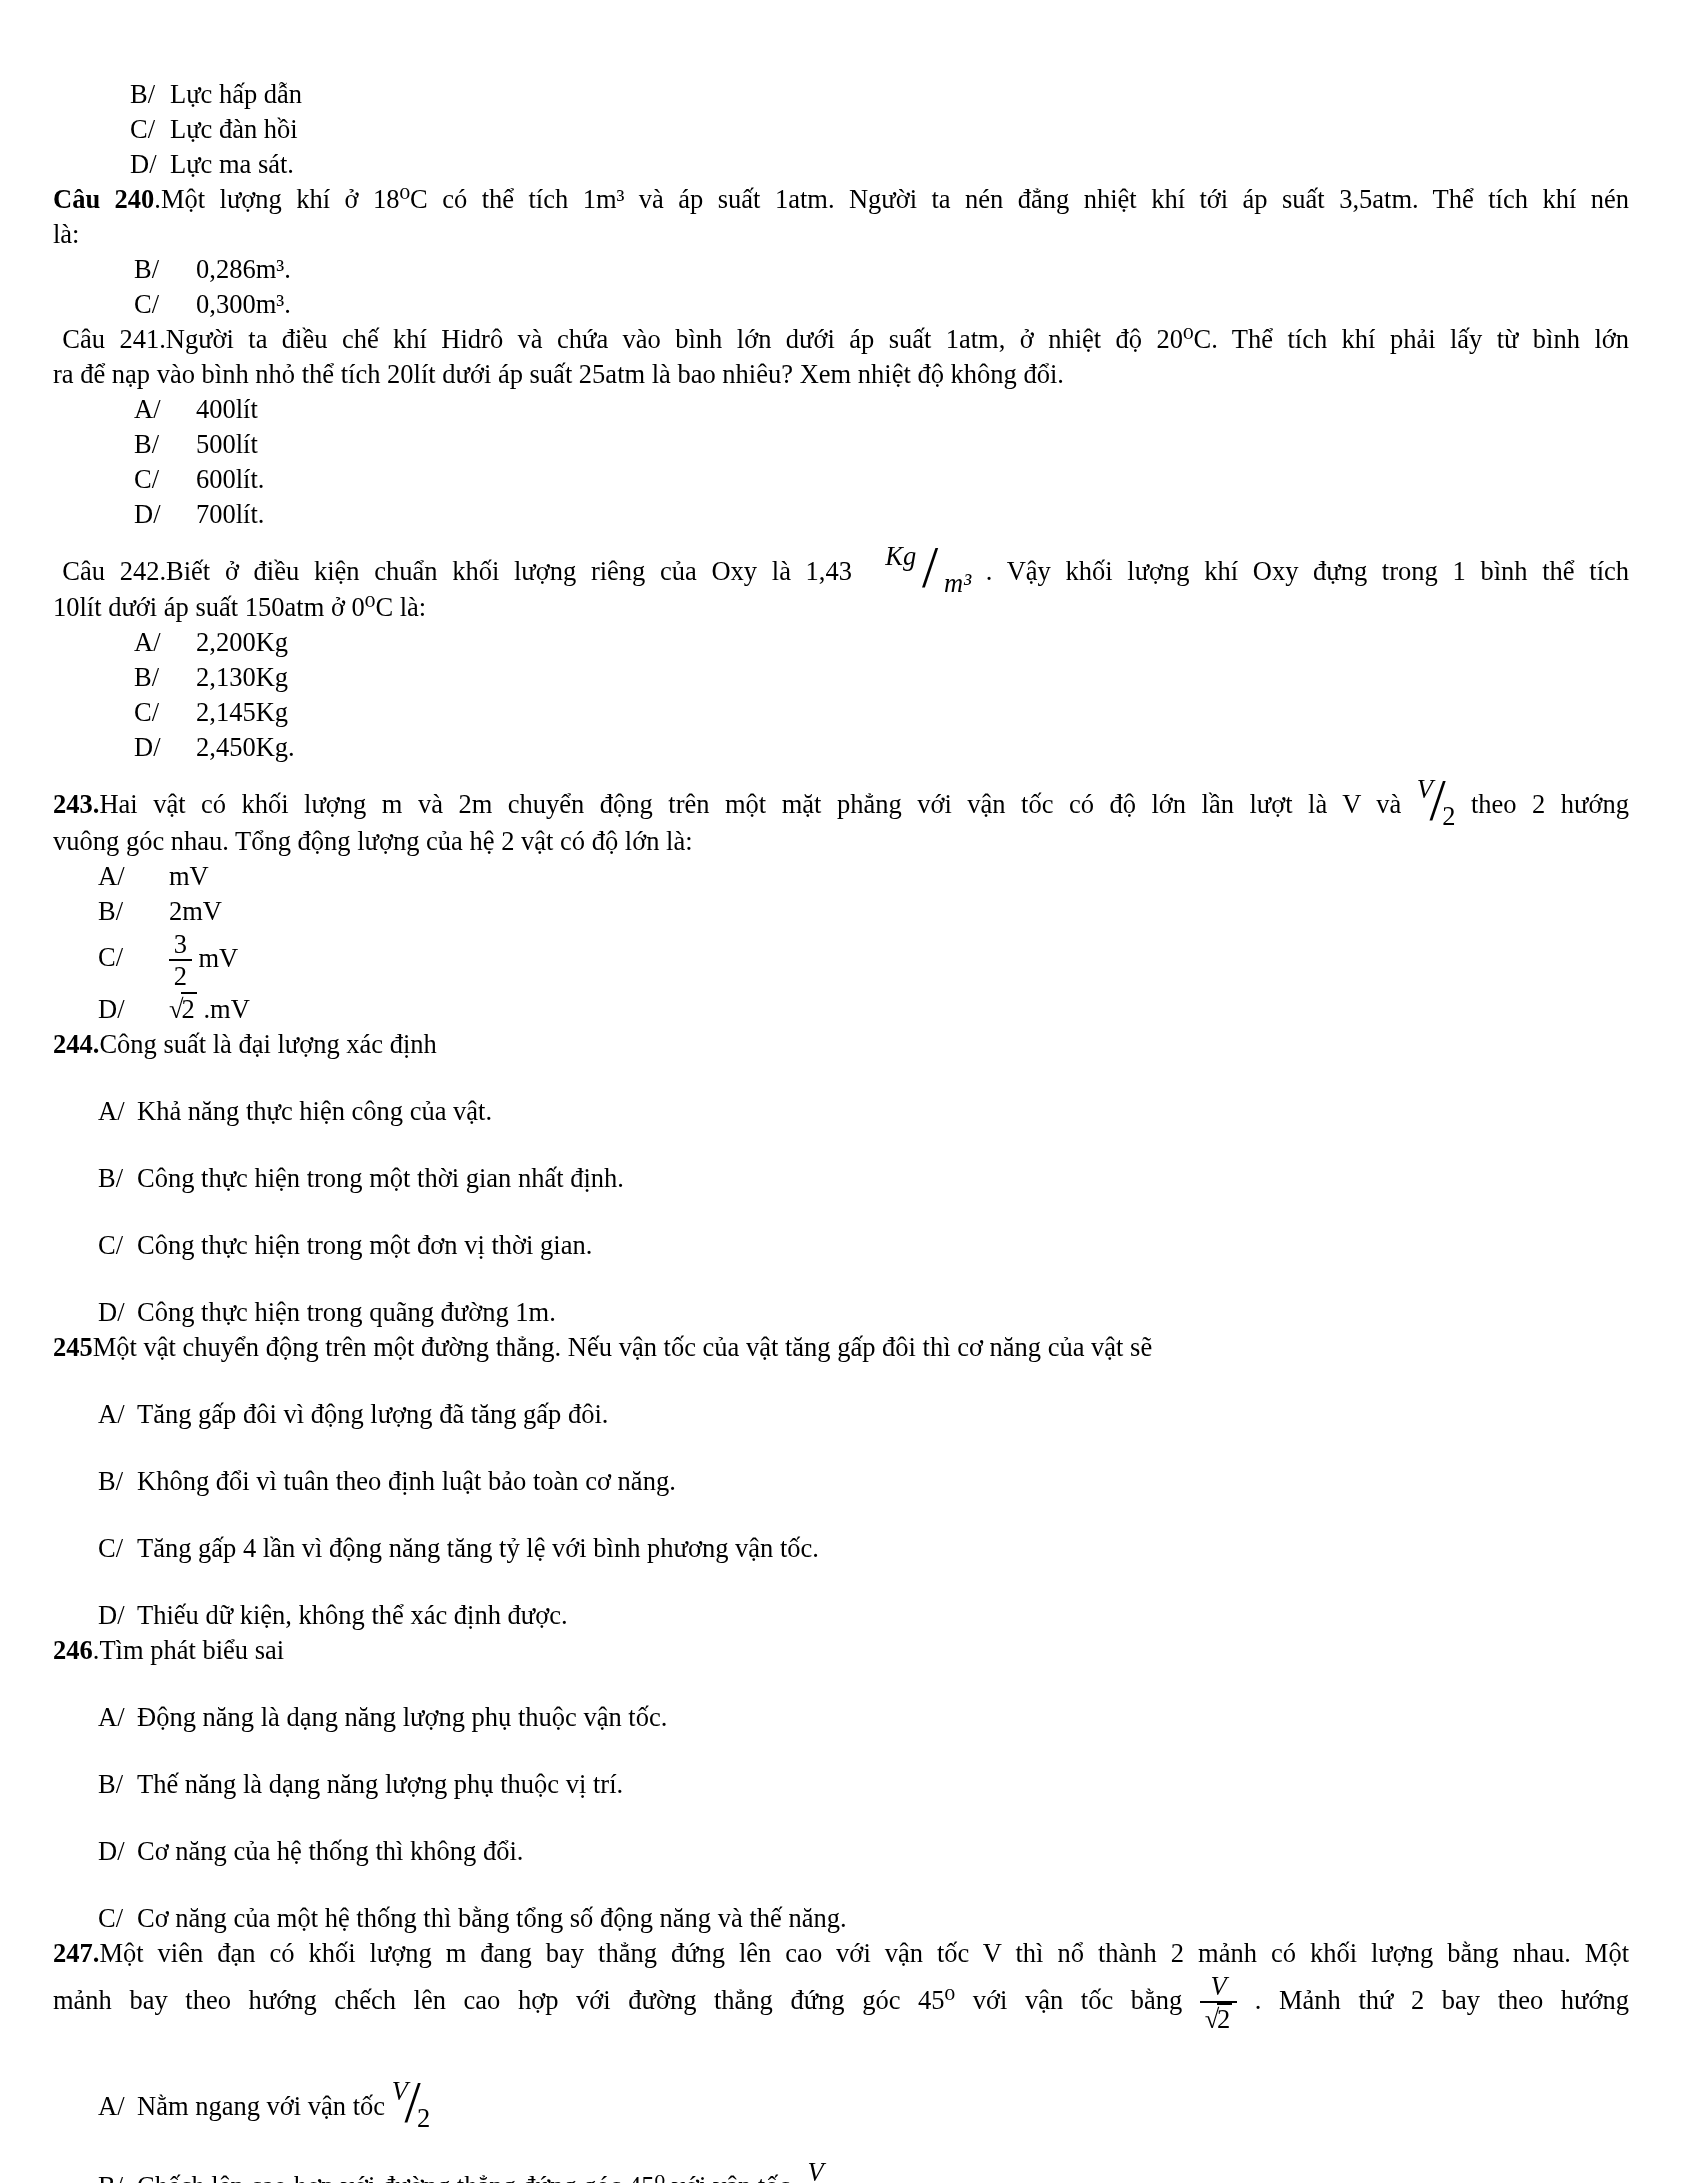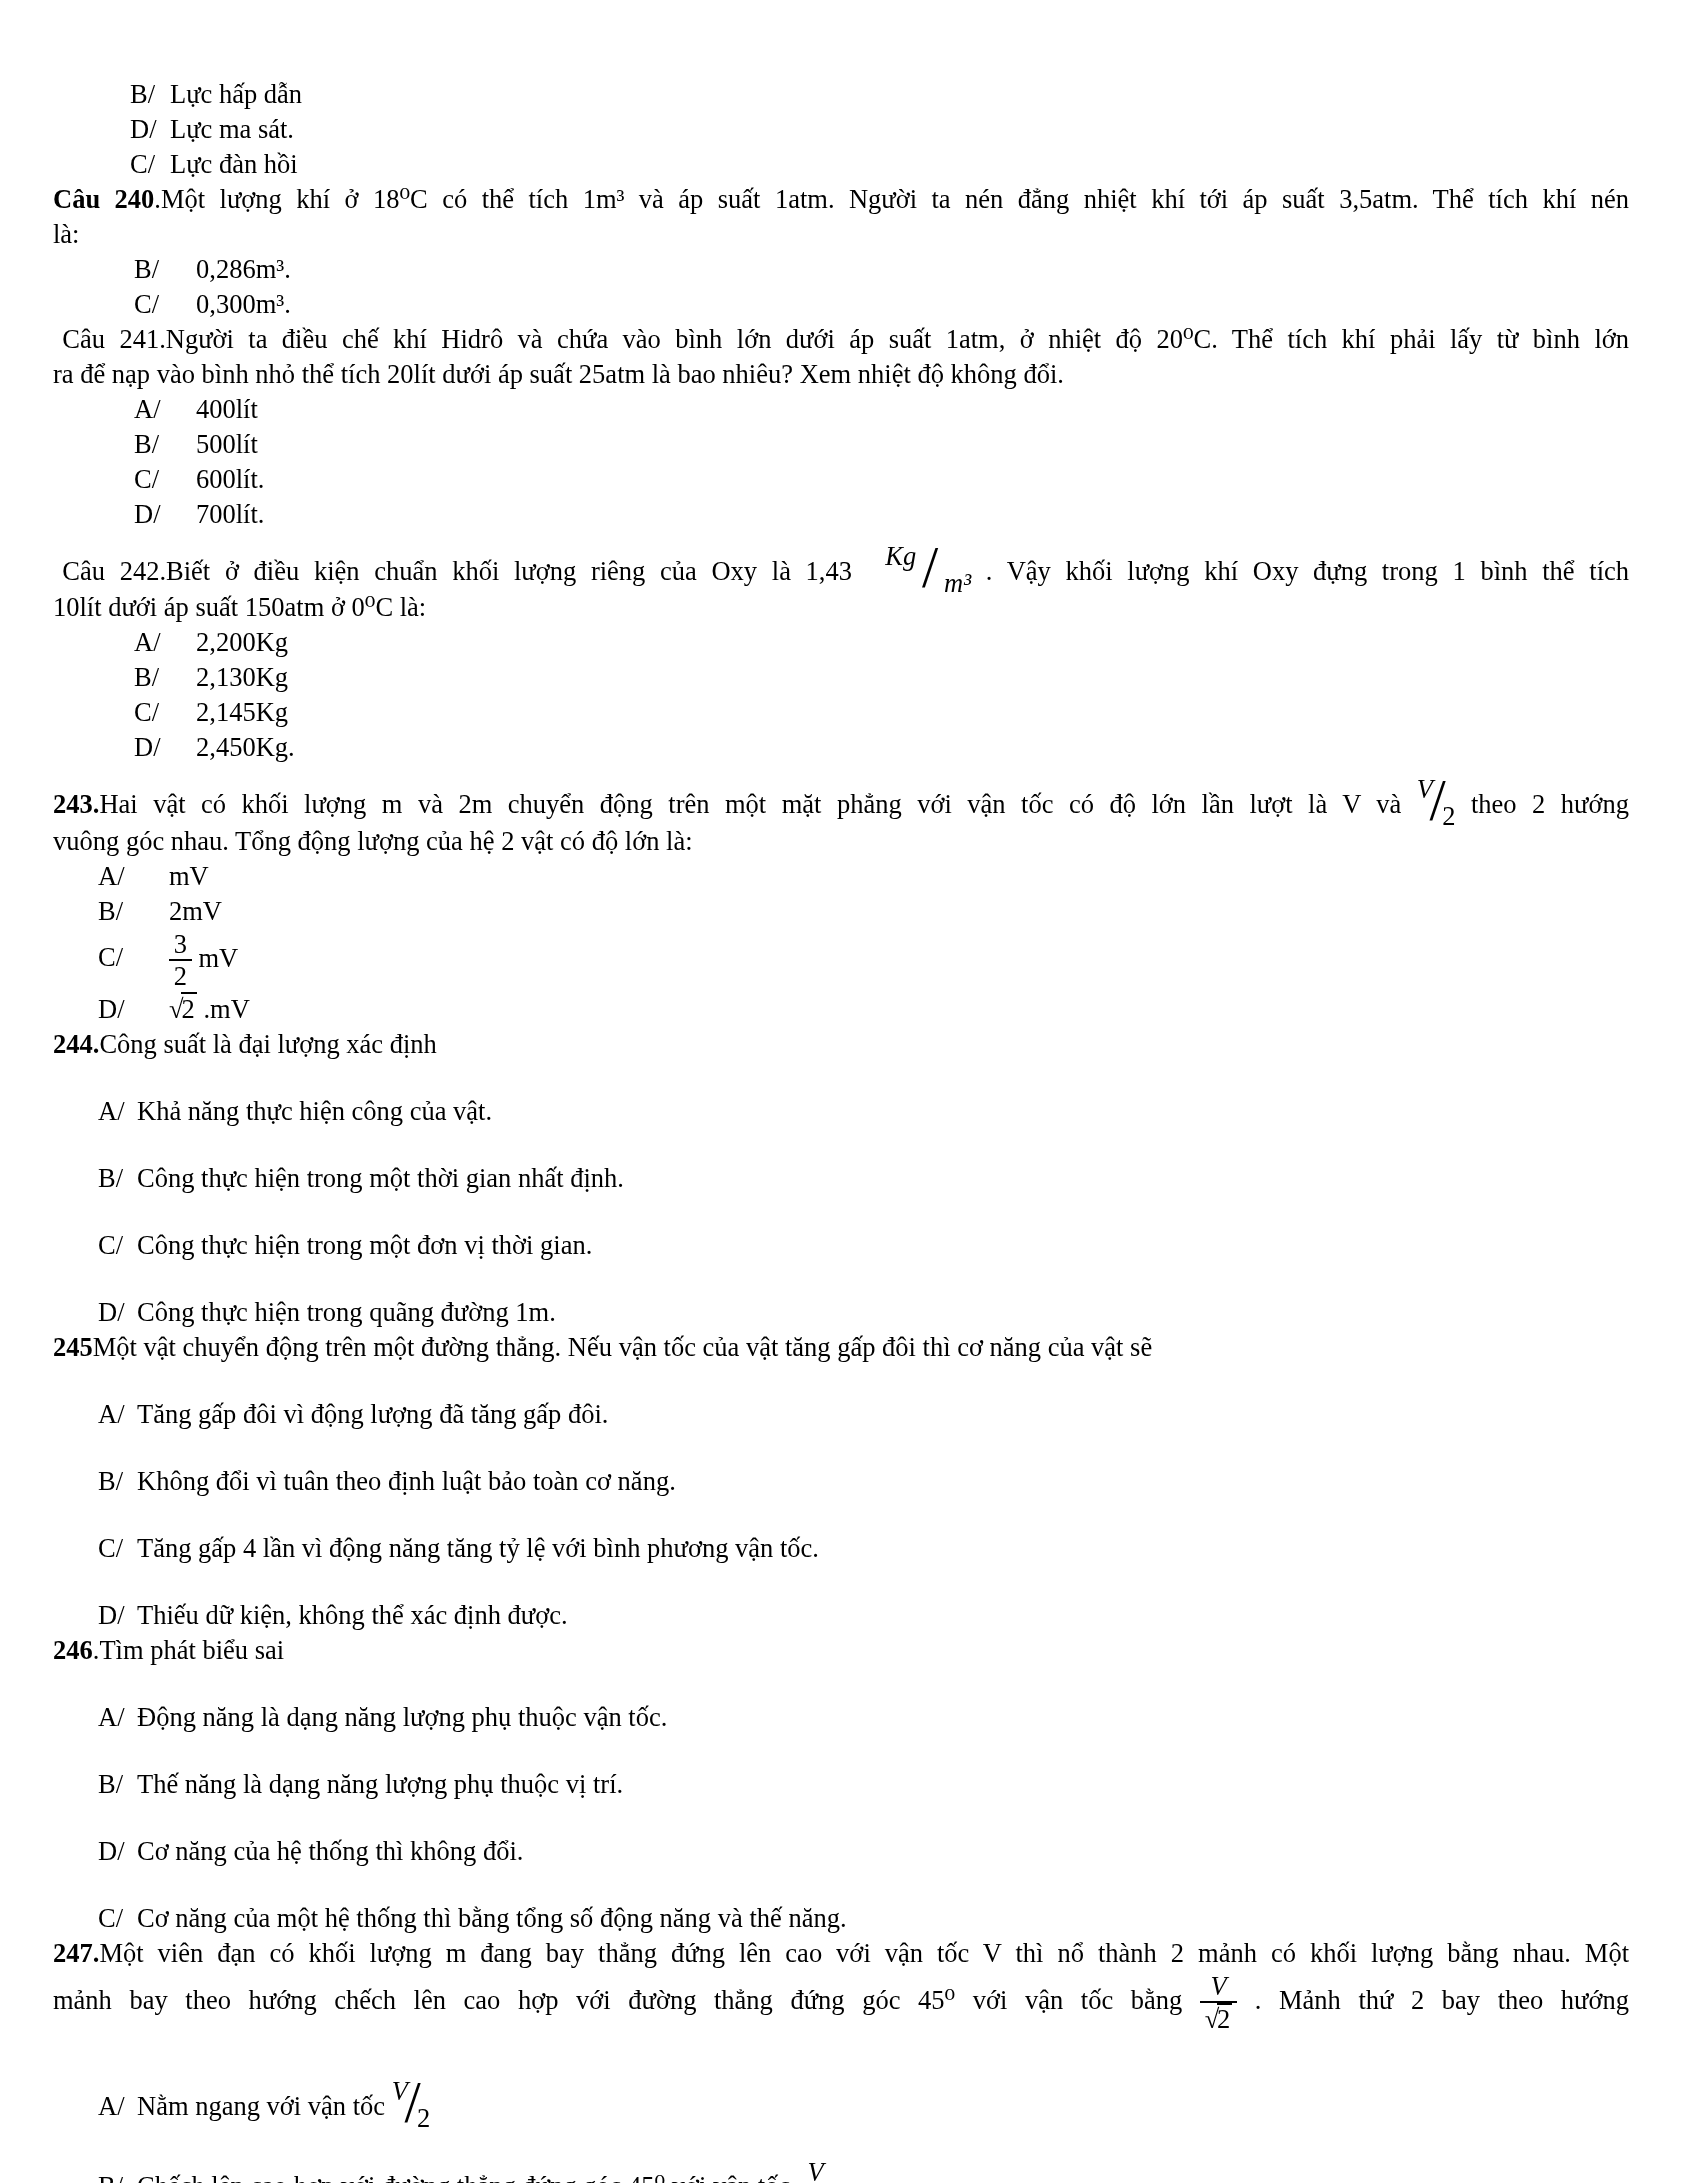"D/ Lực ma sát." div.line { order: before "C/ Lực đàn hồi" -> after "C/ Lực đàn hồi" }
